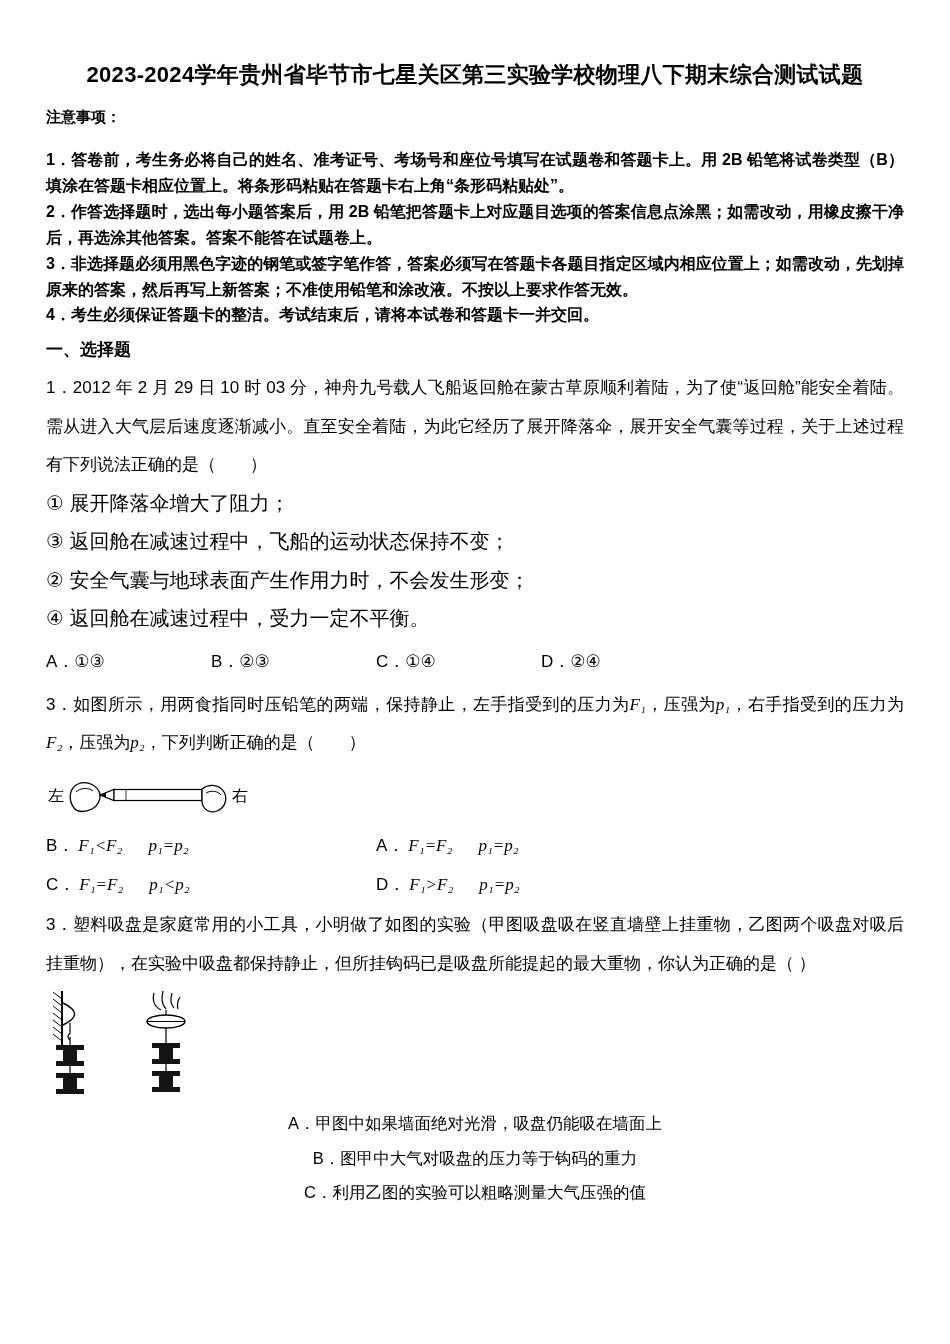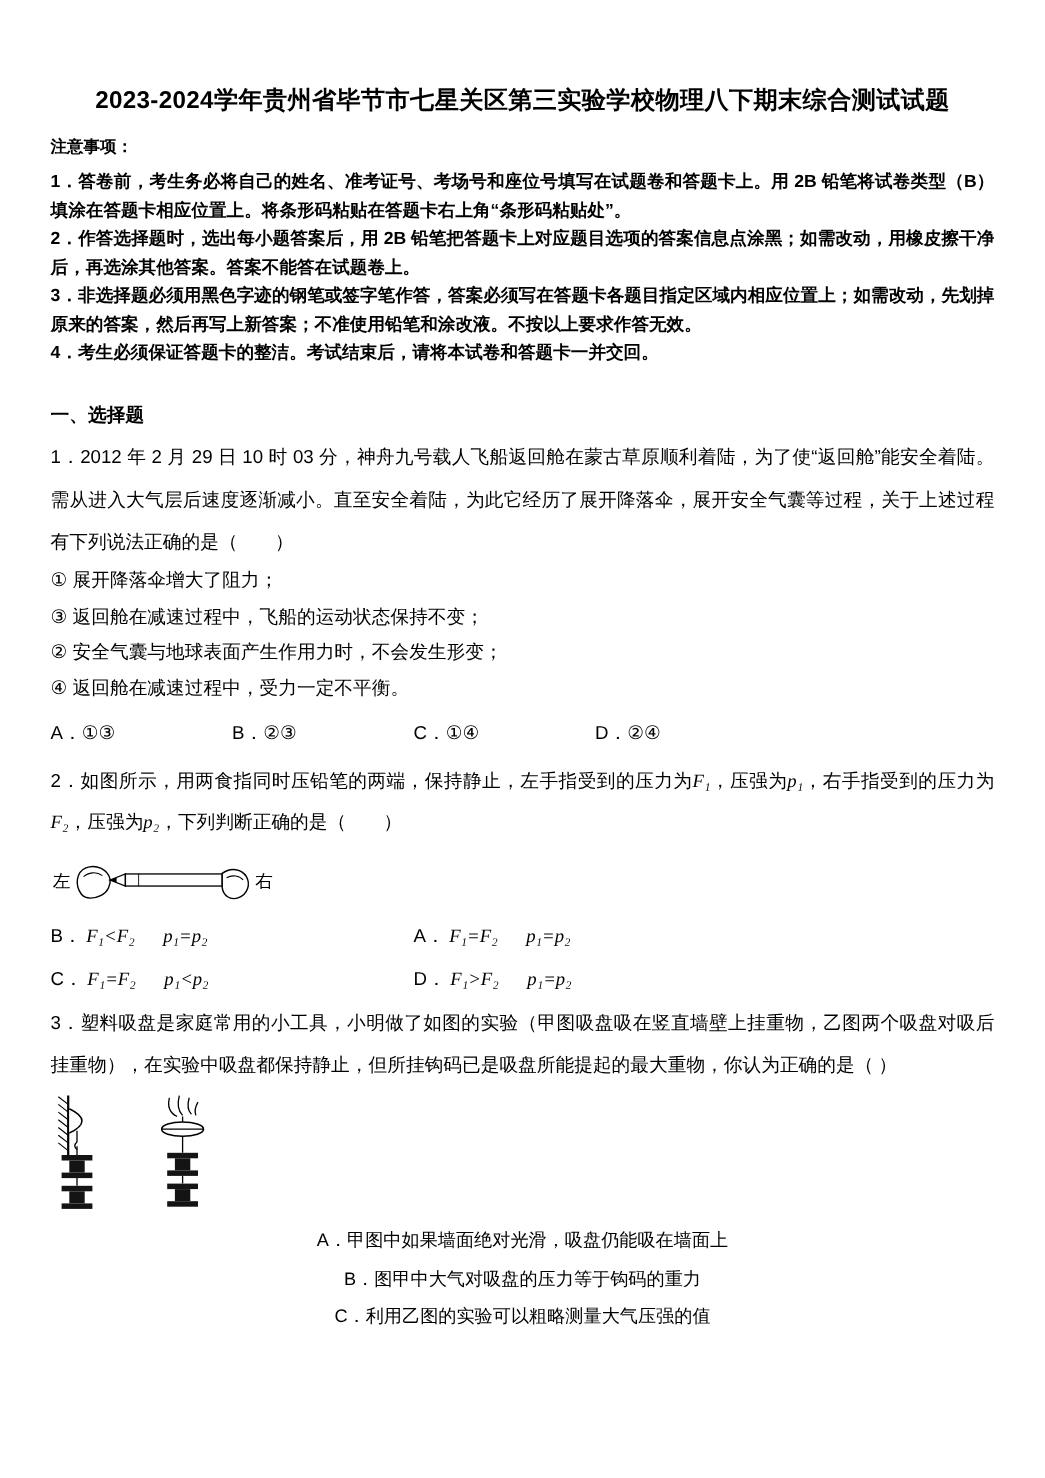"2023-2024学年贵州省毕节市七星关区第三实验学校物理八下期末综合测试试题" .page { padding: 76px 46px 20px -> 60px 46px 20px }
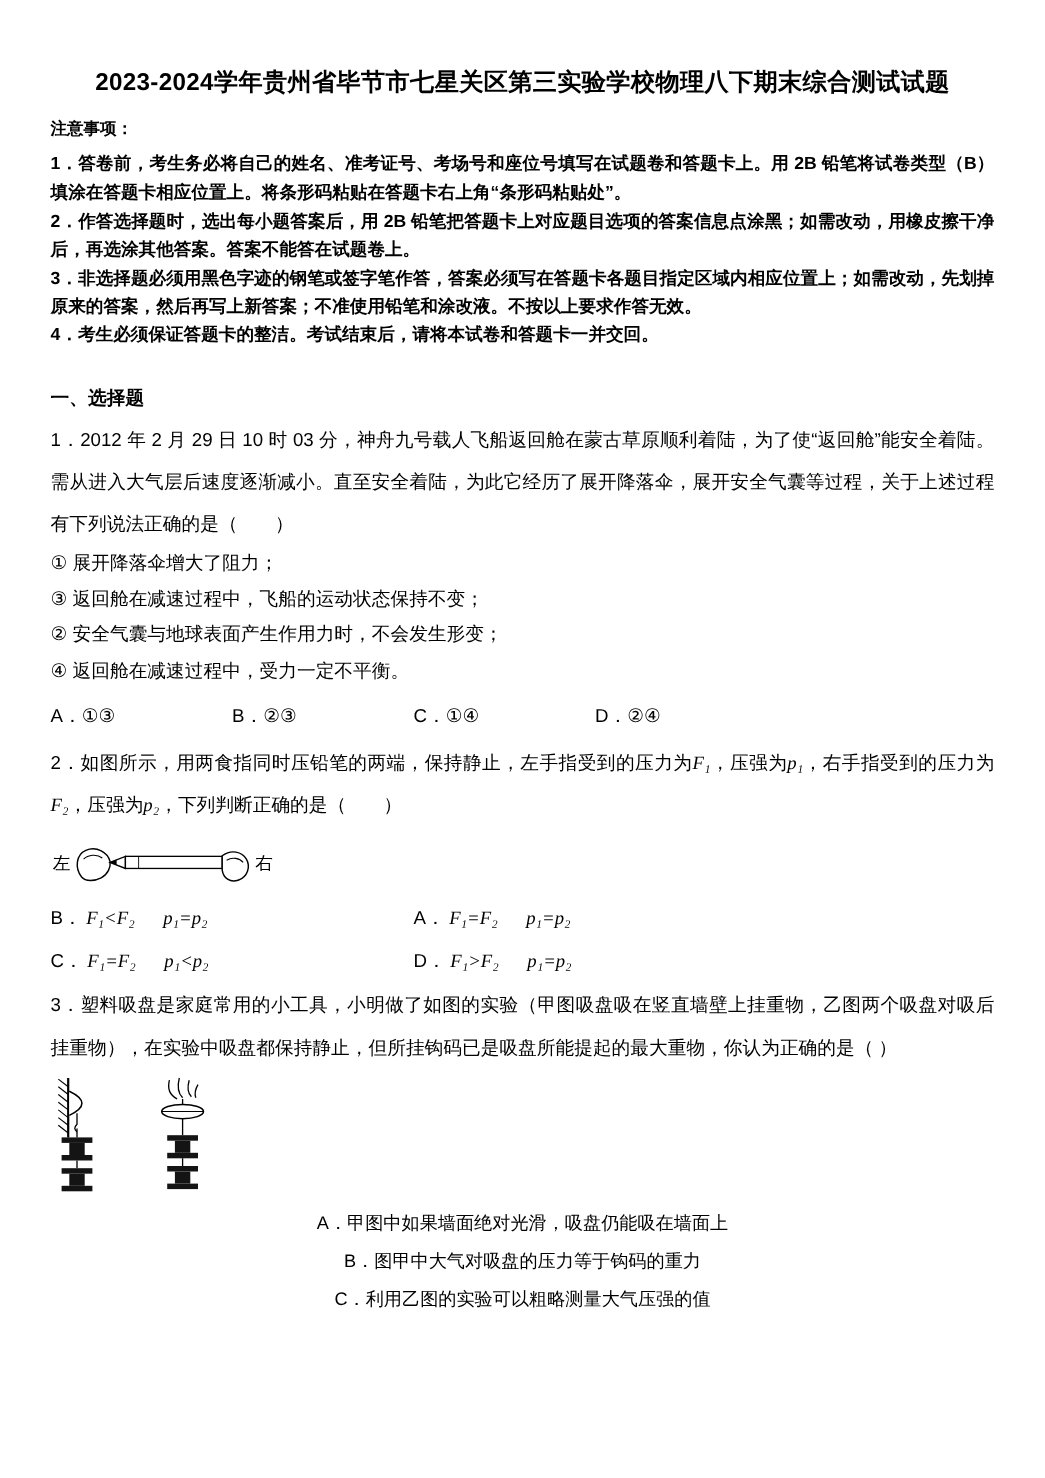"注意事项：" .notice-heading { margin: 0 0 10px -> 0 0 20px }
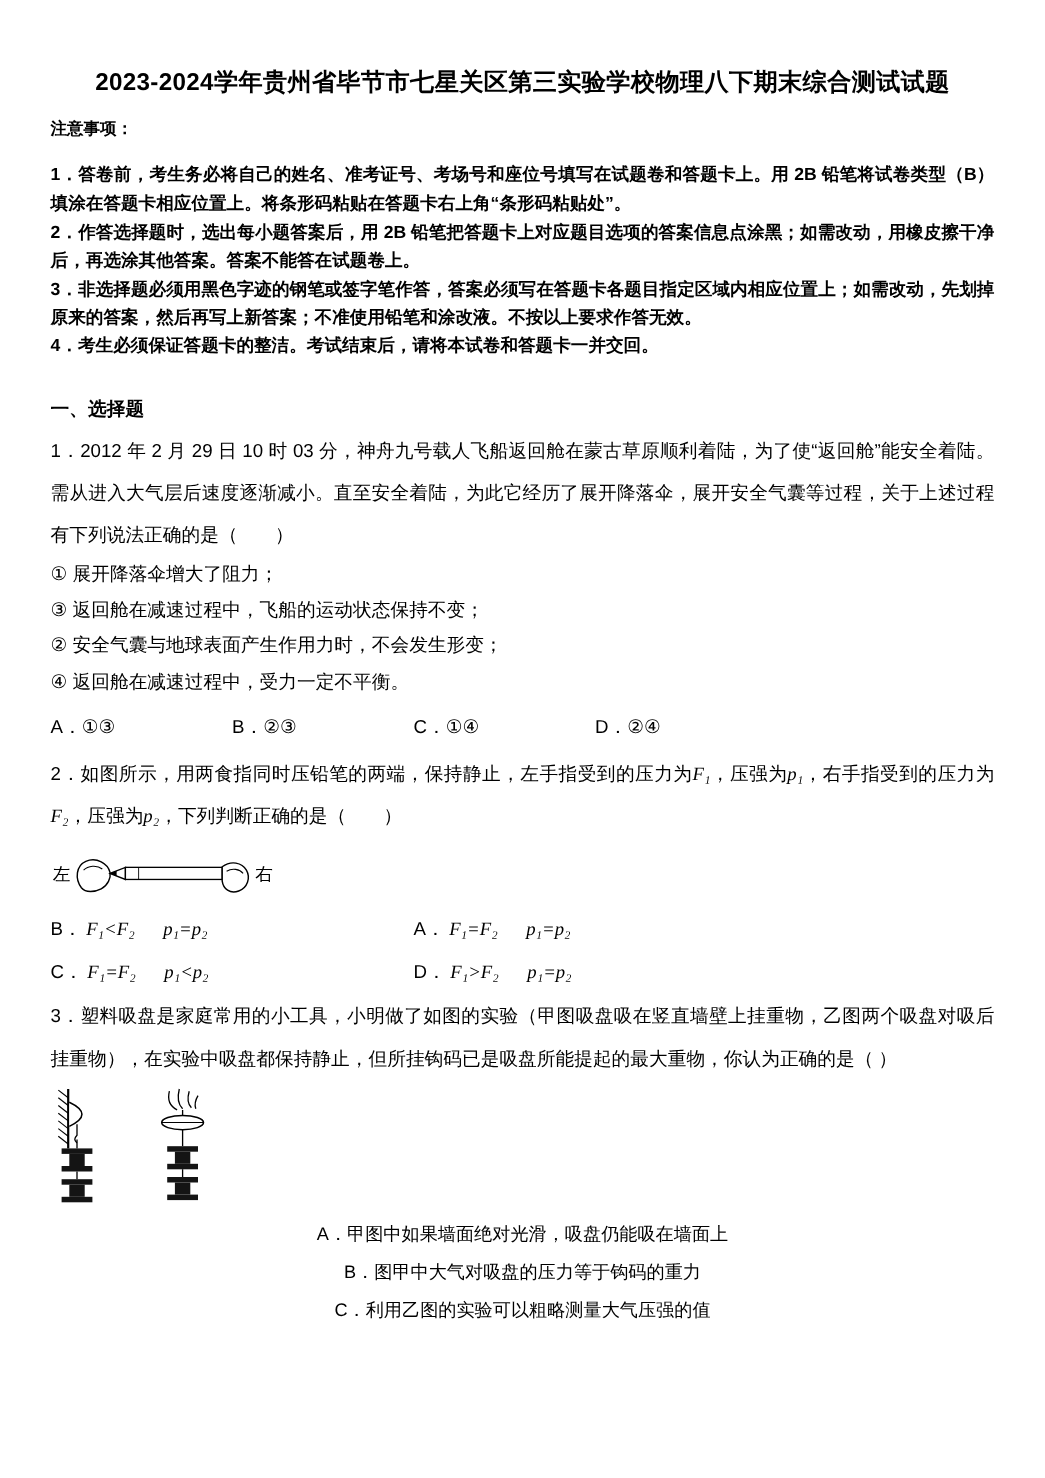"一、选择题" .section-heading { margin: 32px 0 0 -> 10px 0 0 }
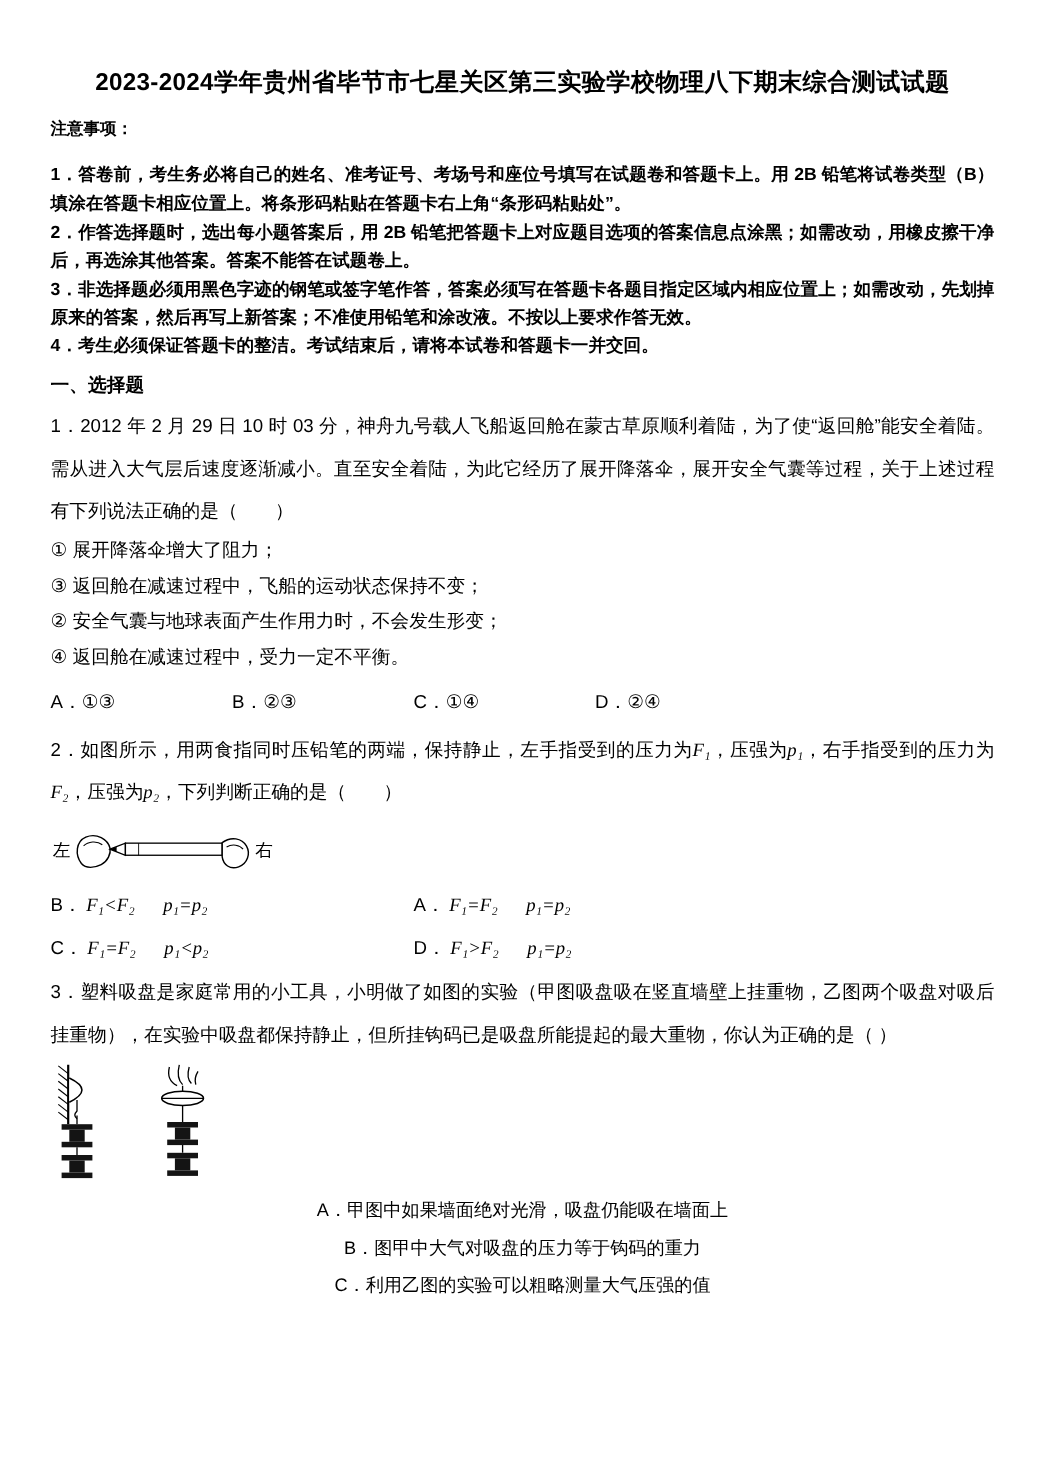"① 展开降落伞增大了阻力；" .stmt { font-size: 17px -> 20px }
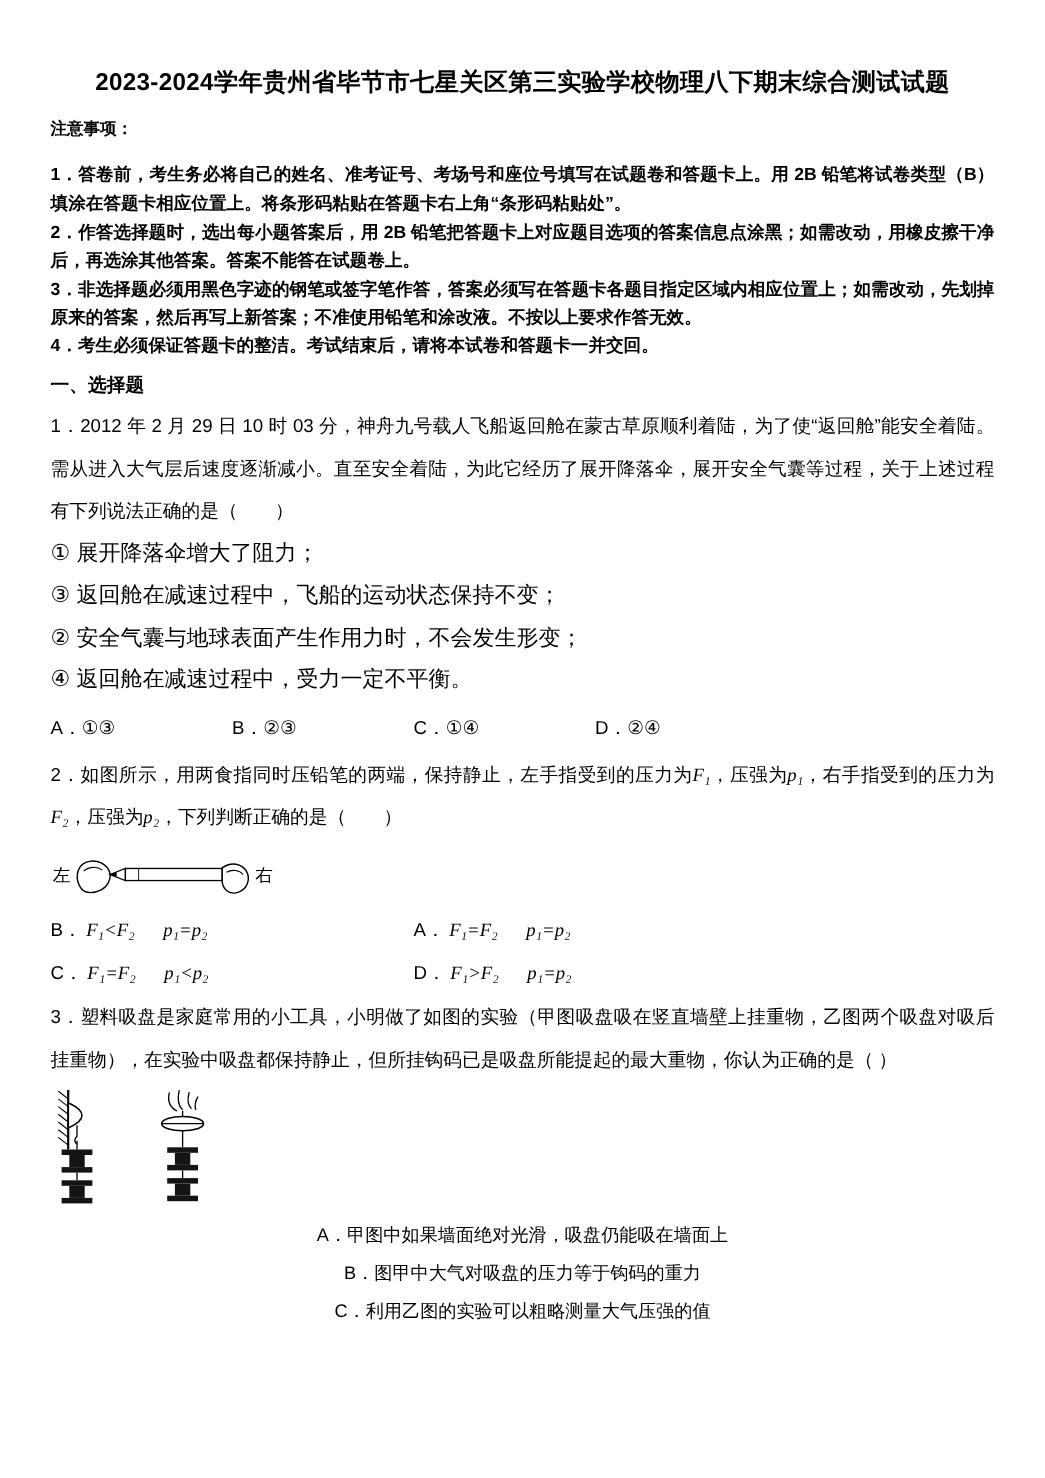"2．如图所示，用两食指同时压铅笔的两端，保持静止，左手指受到的压力为" span { text: 2 -> 3 }
